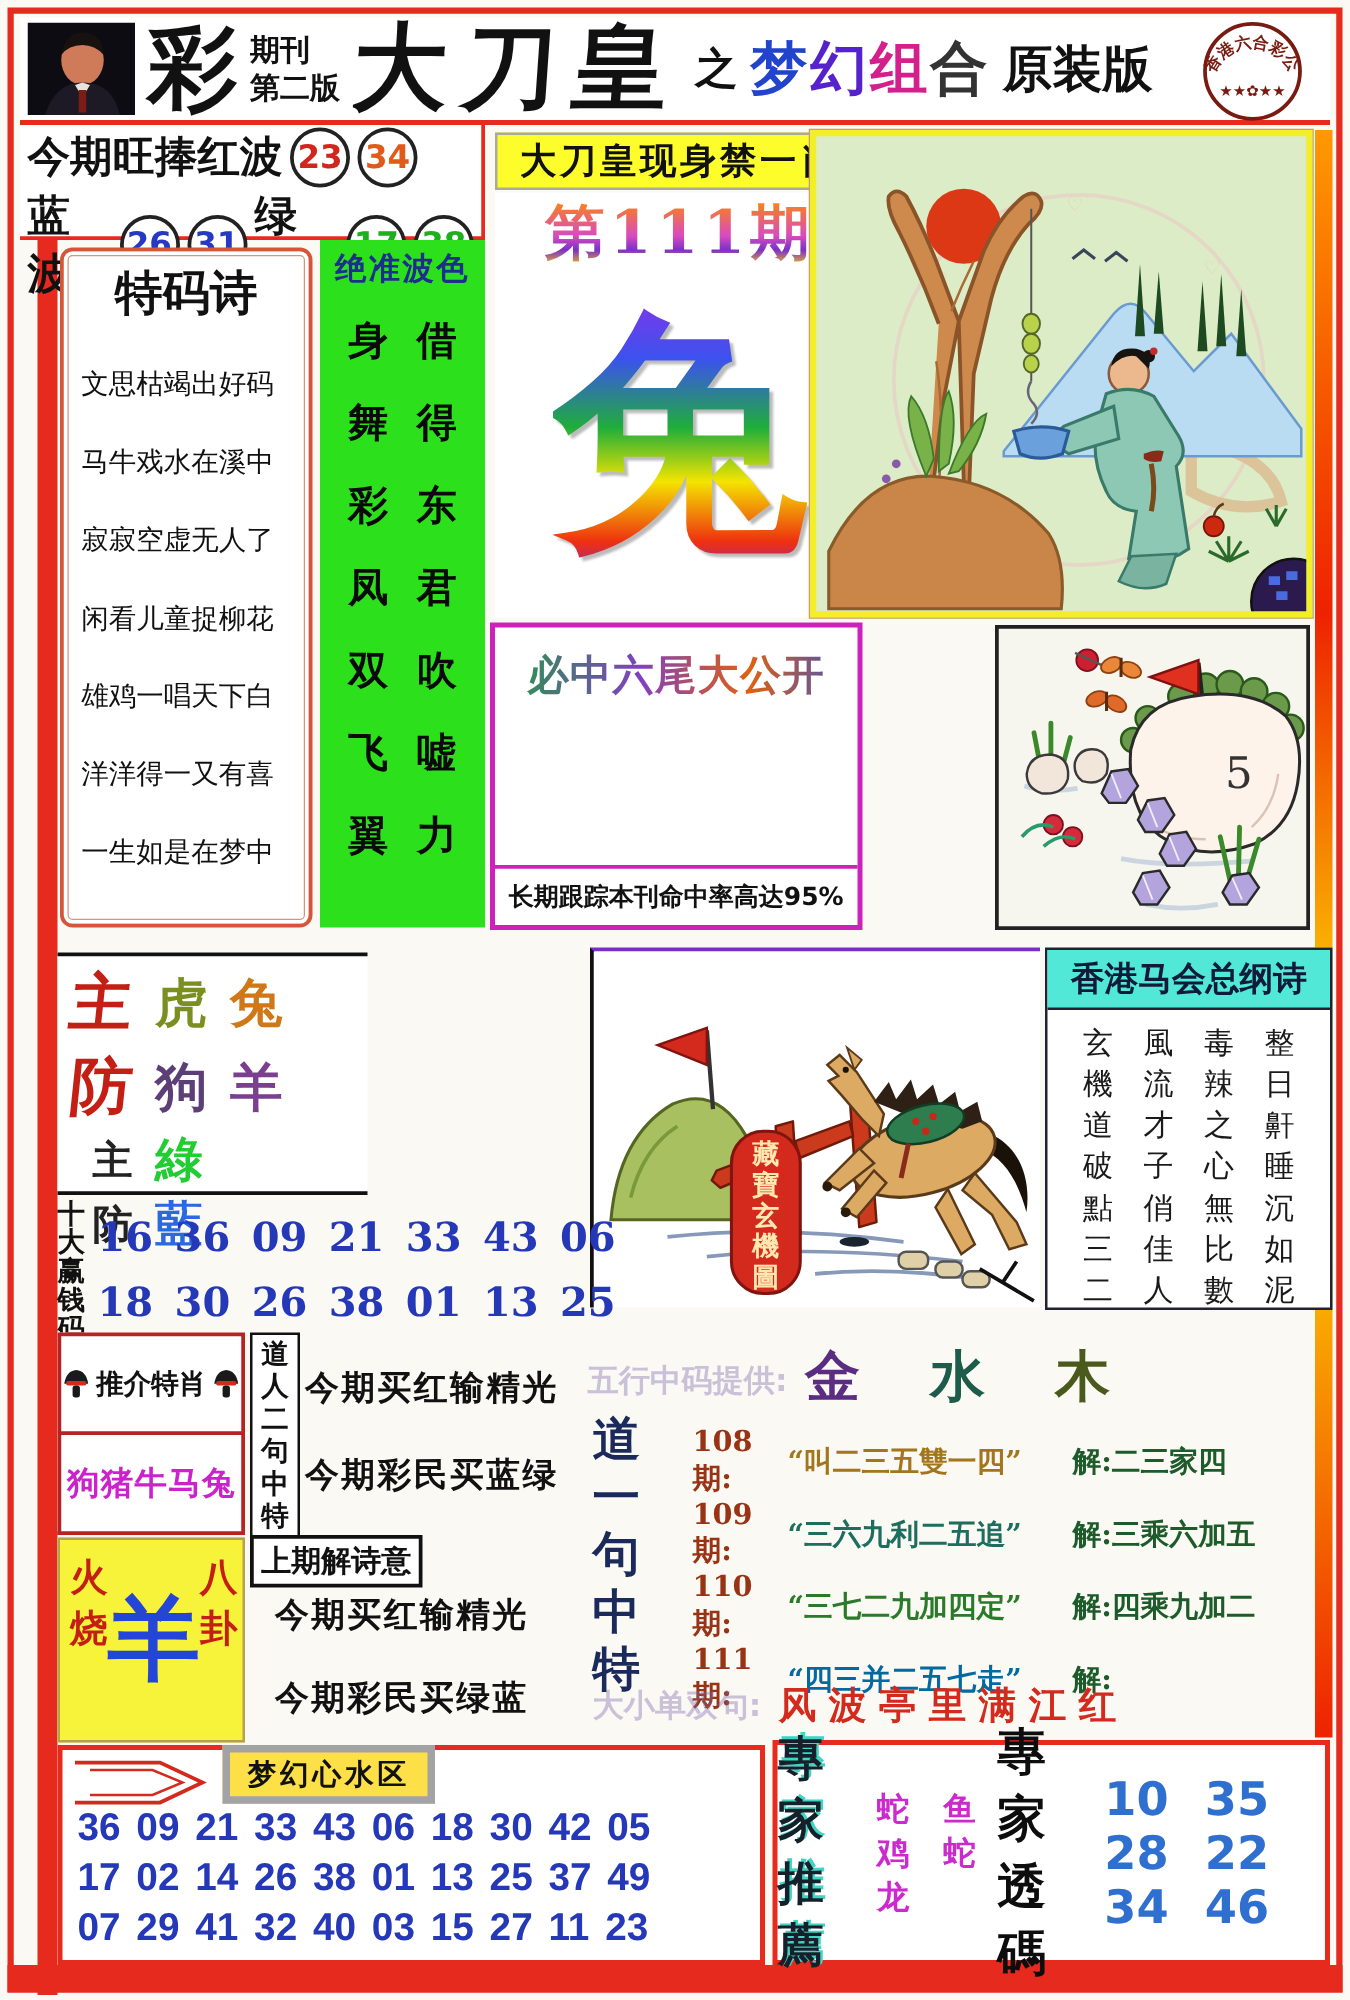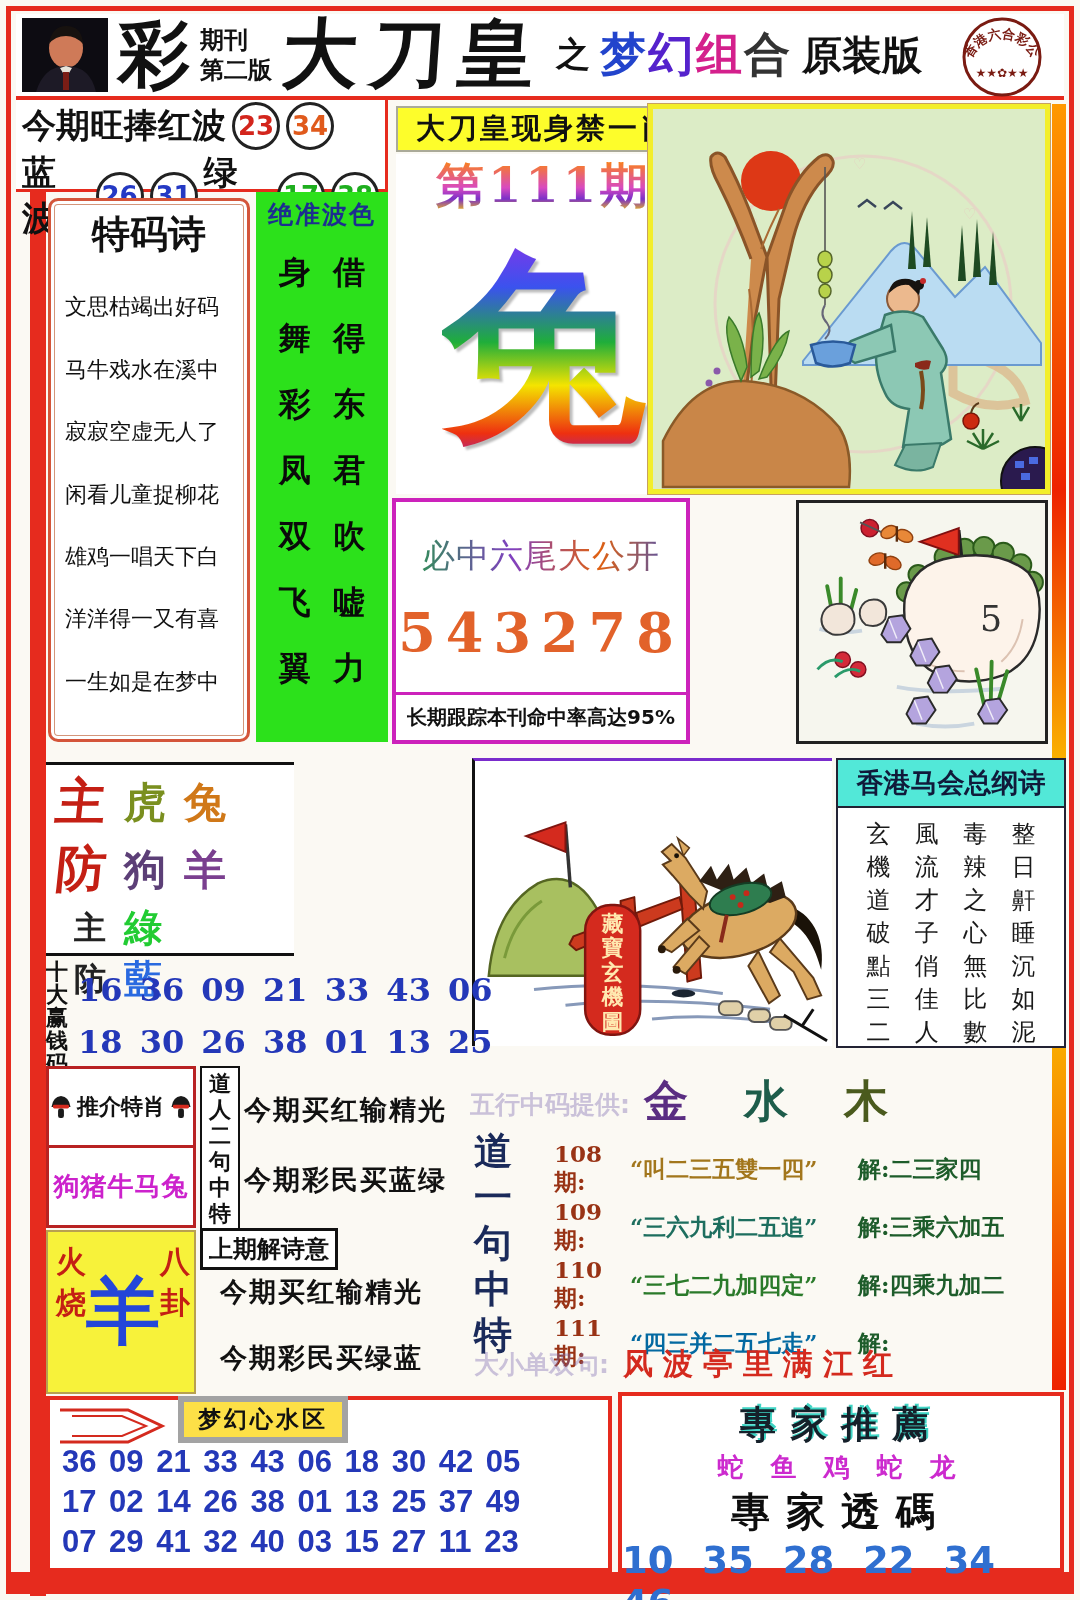"必中六尾大公开" .sixtitle { font-weight: normal -> bold; margin-top: 32px -> 16px }
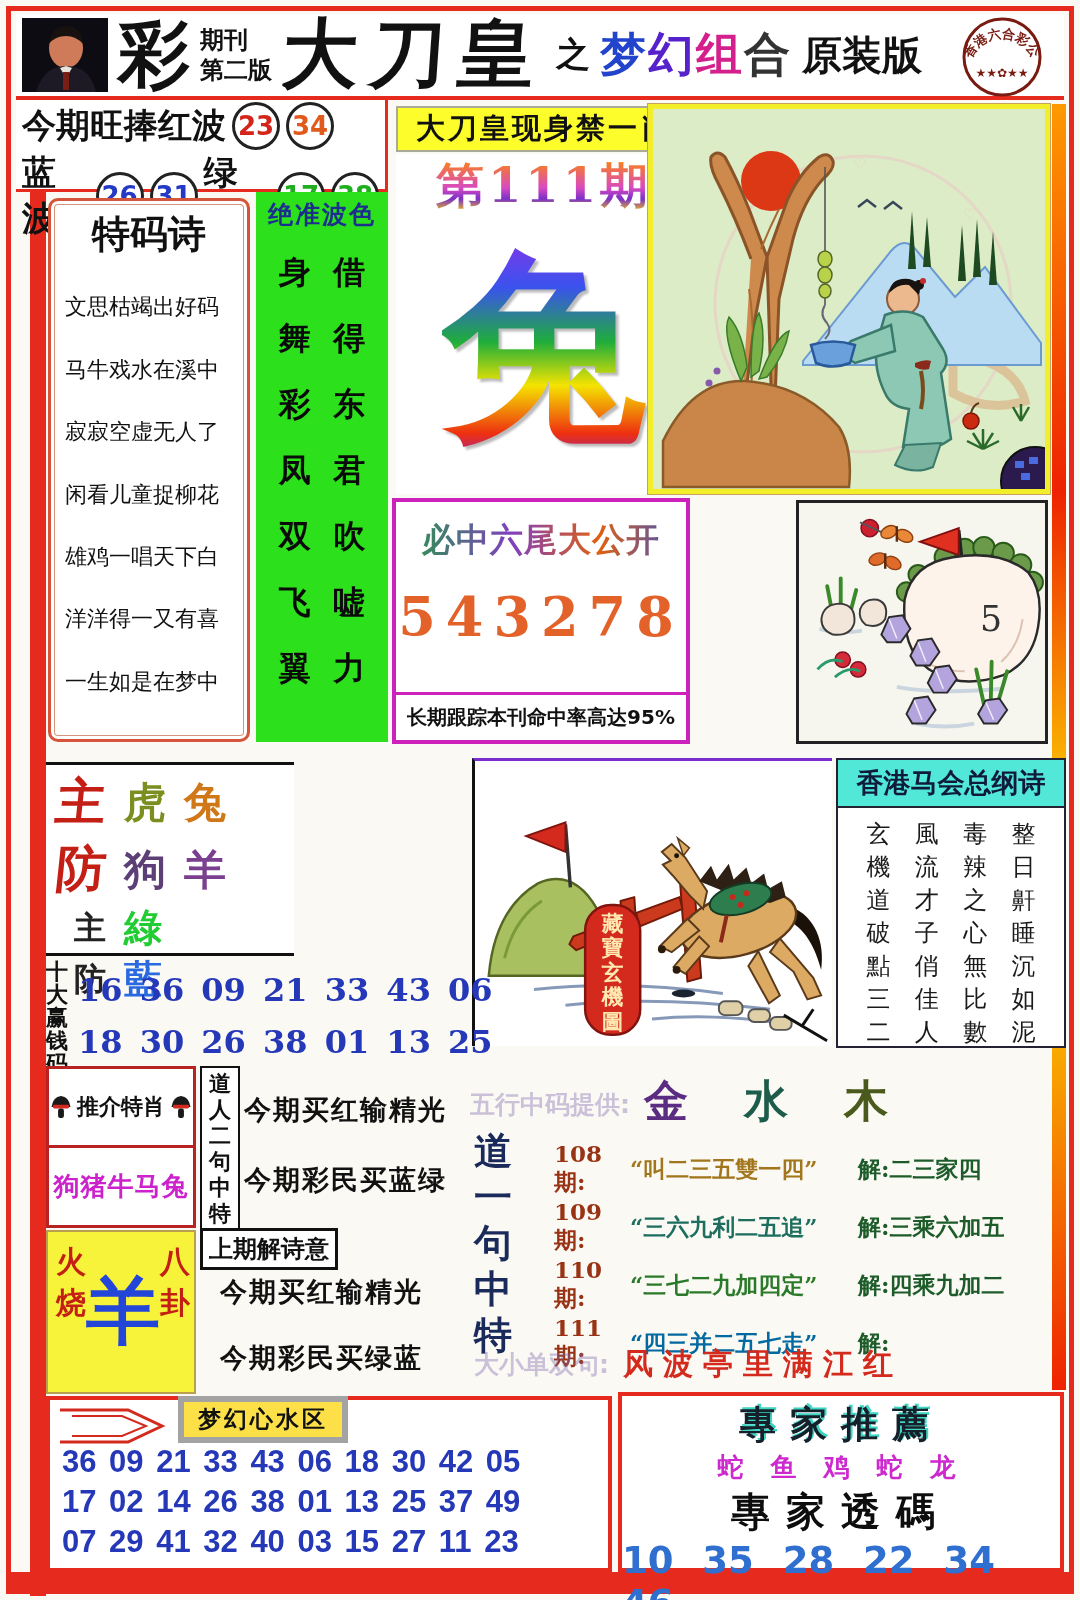"543278" div.sixnum { html: <div>543278</div> -> none }
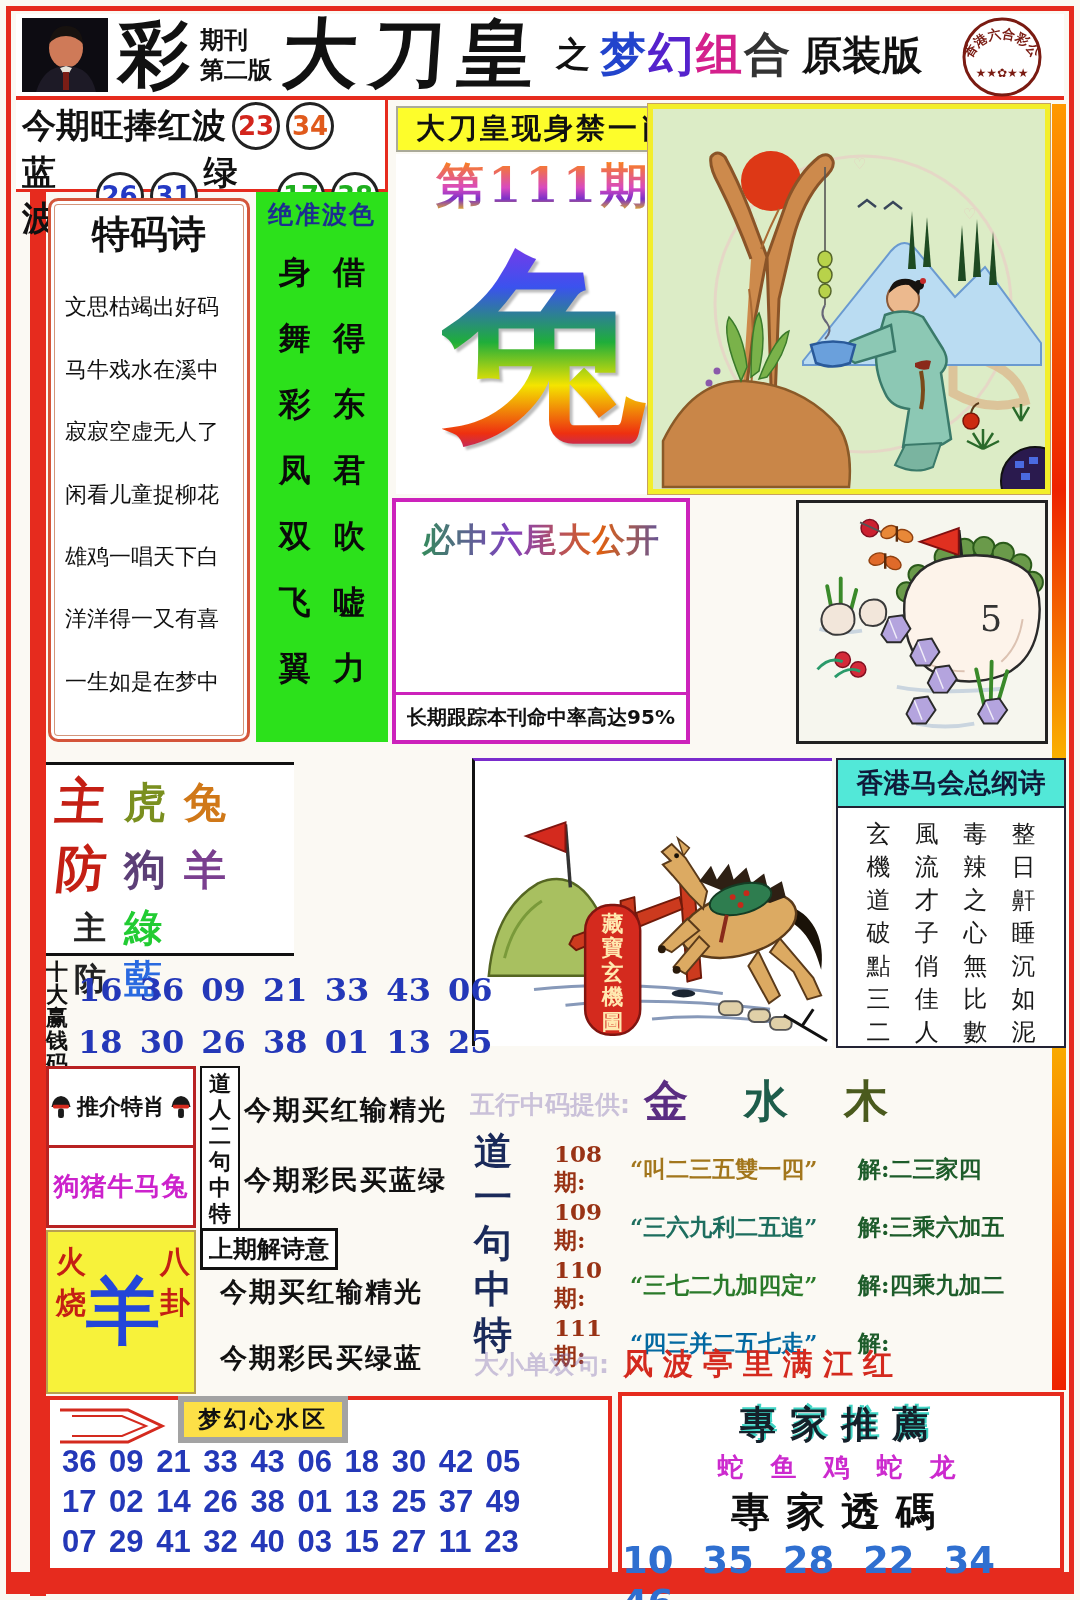"專家推薦" .expert { flex-direction: column -> row }
